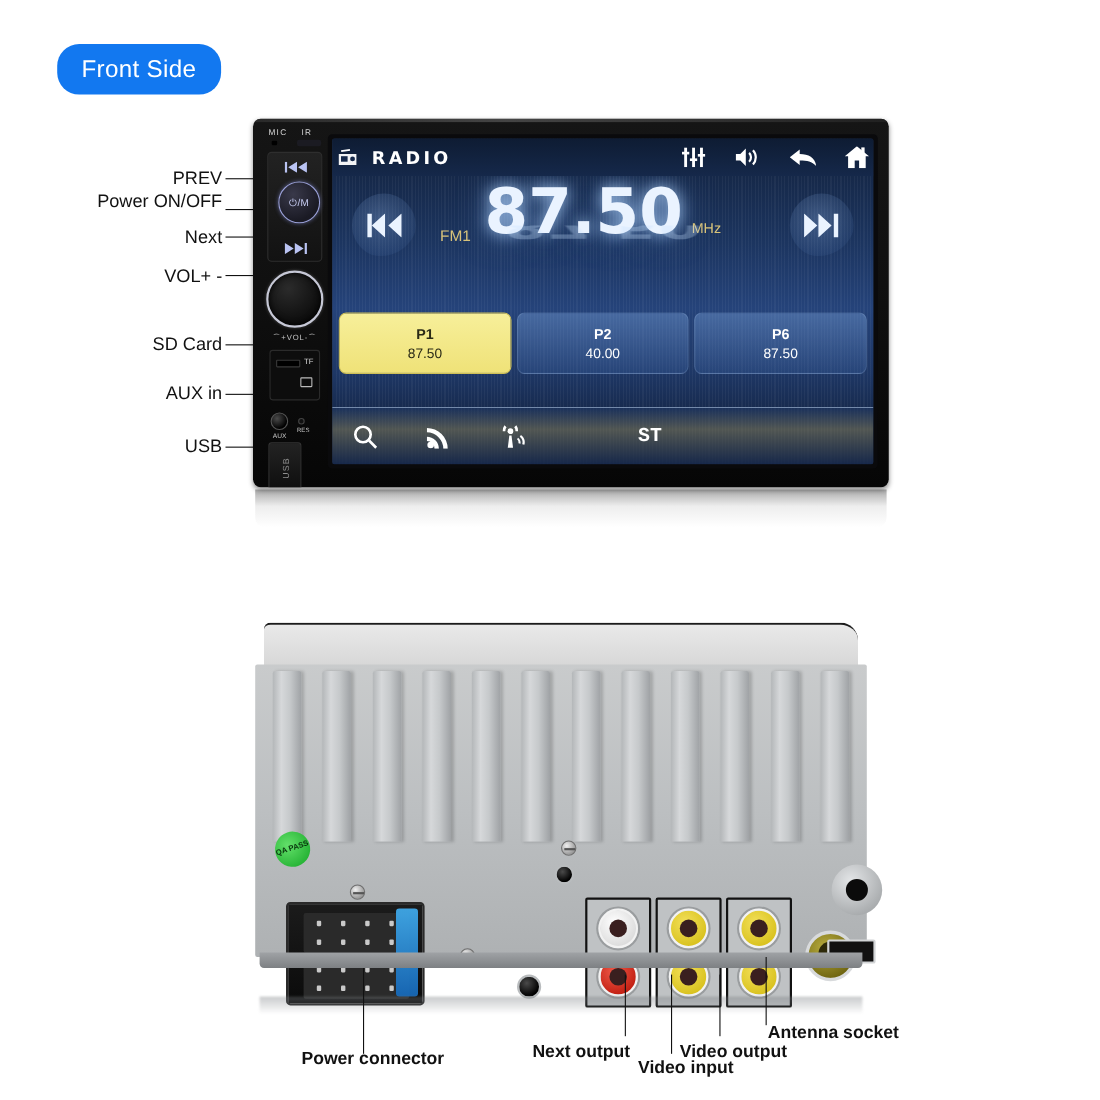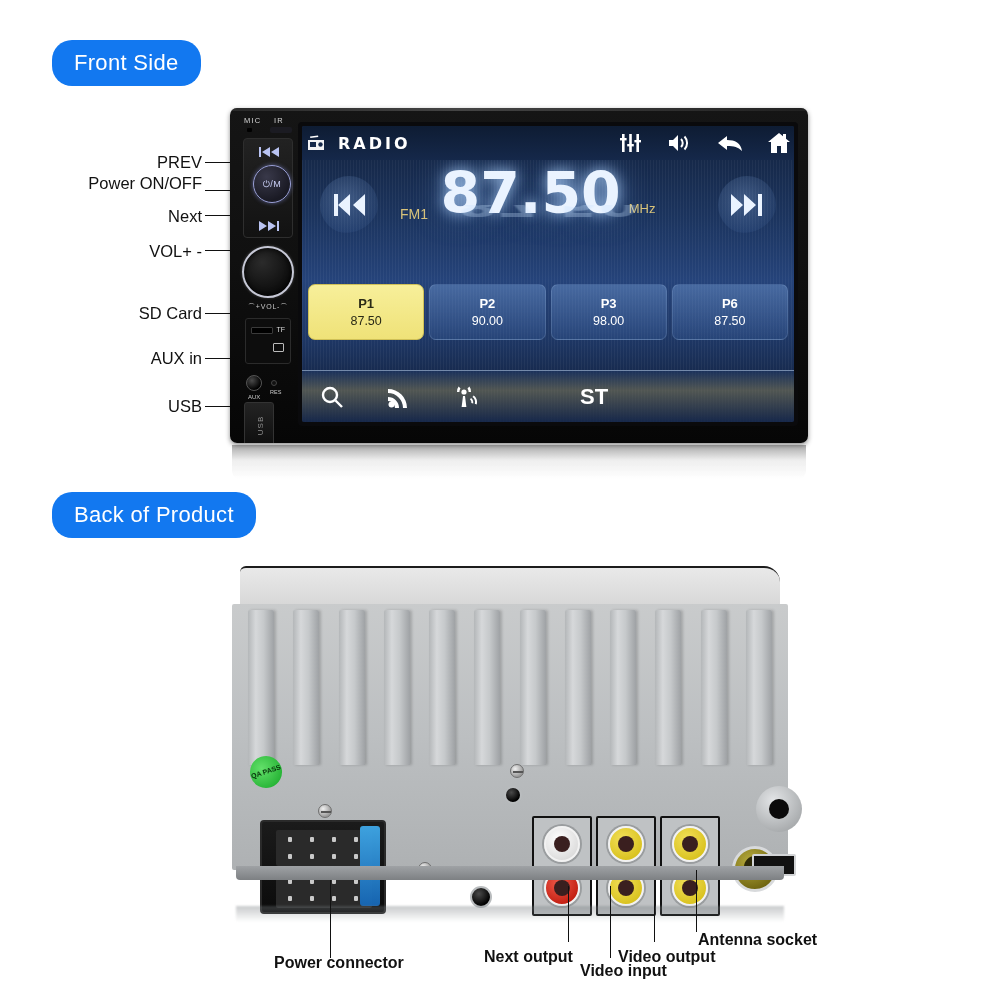"P3" div.preset { html: <div> <span>P3</span> <span>98.00</span> </div> -> none }
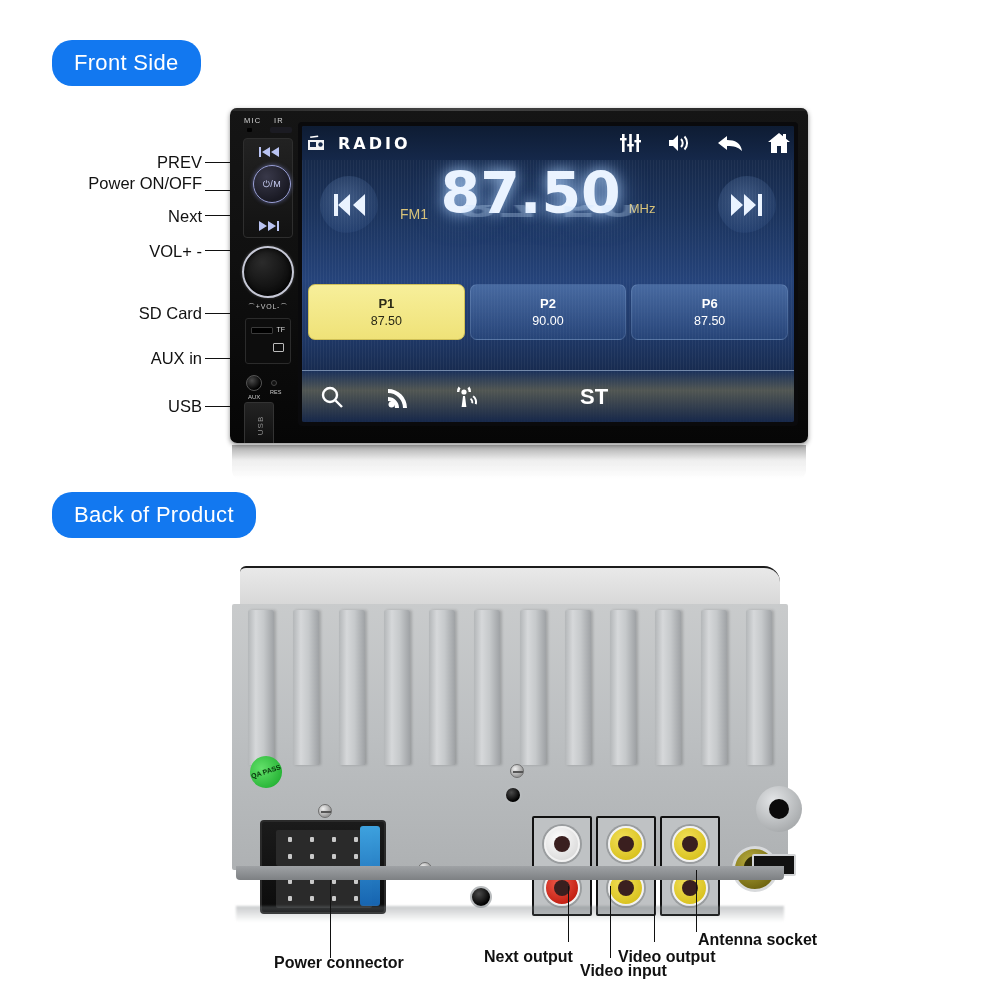"90.00" span.p-frq { text: 90.00 -> 40.00 }
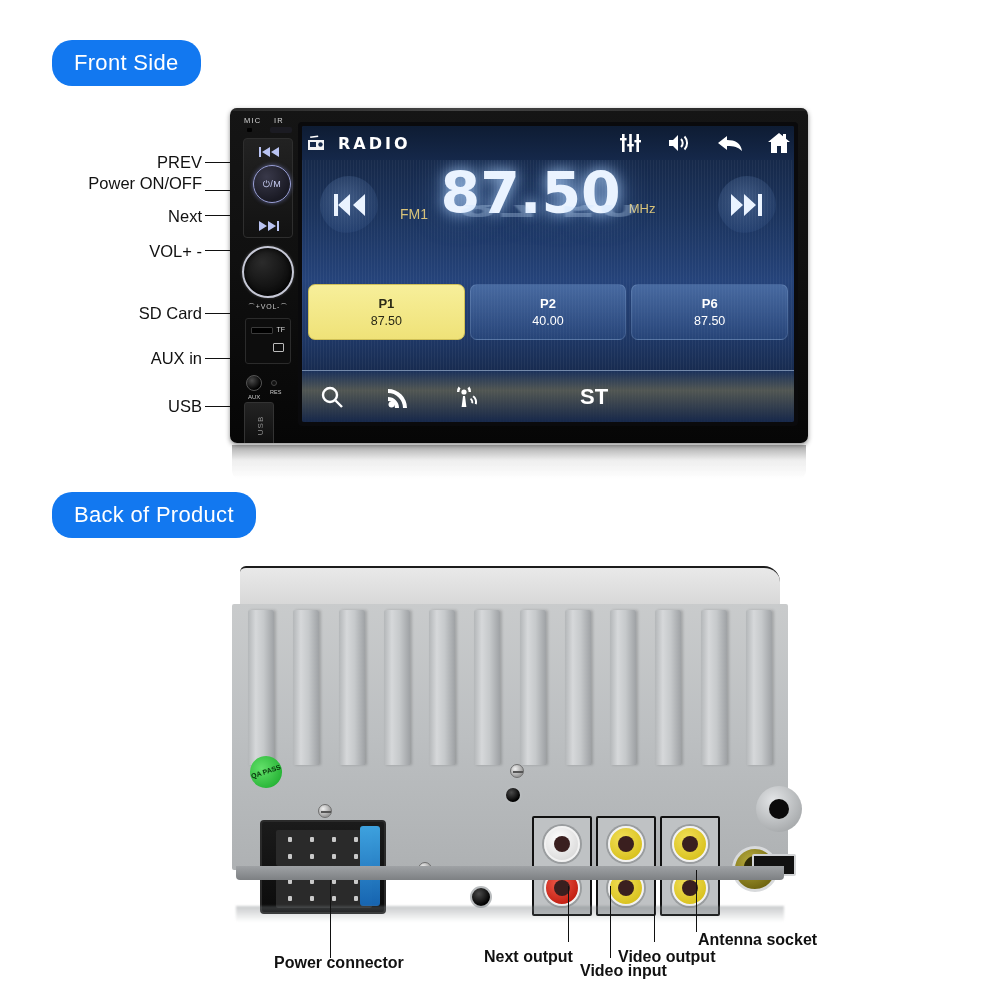"ST" #st-label { font-family: Liberation Sans, sans-serif -> Liberation Mono, monospace; font-size: 22px -> 18px }
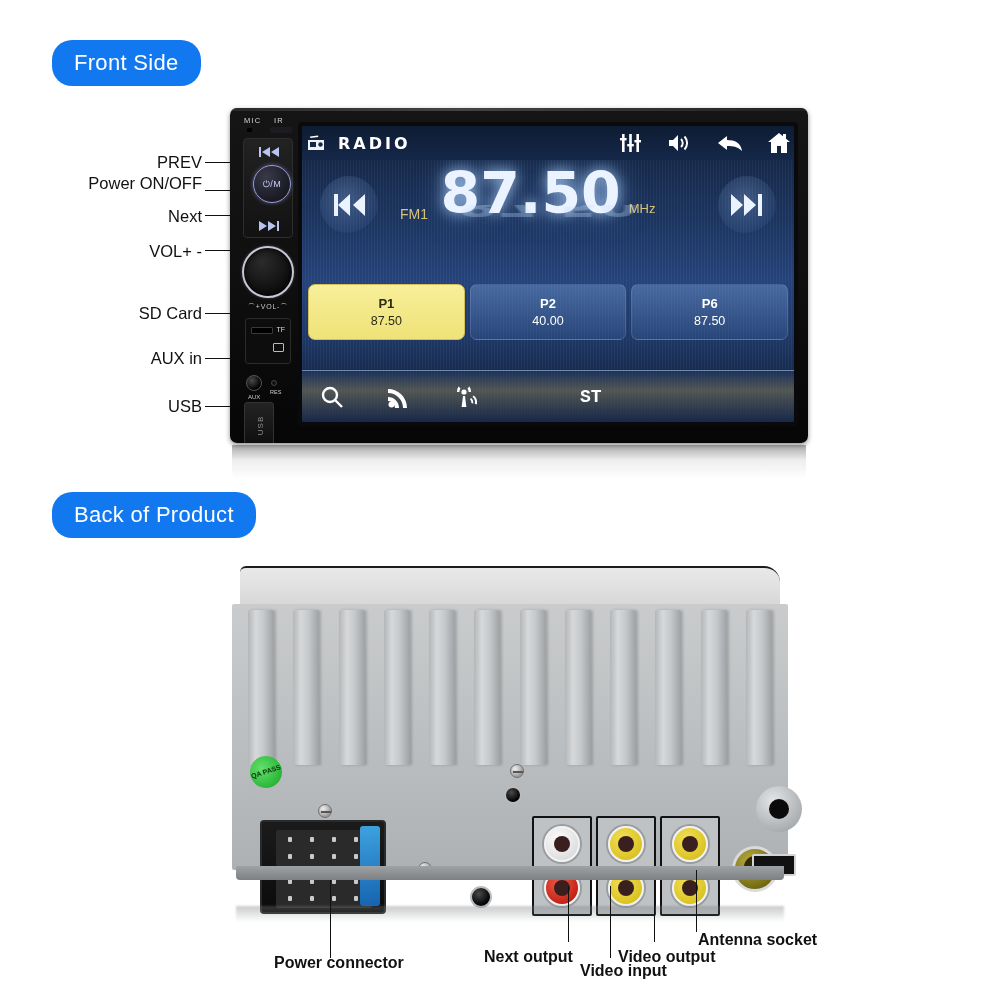"Back of Product" div.badge { html: <div>Back of Product</div> -> none }
